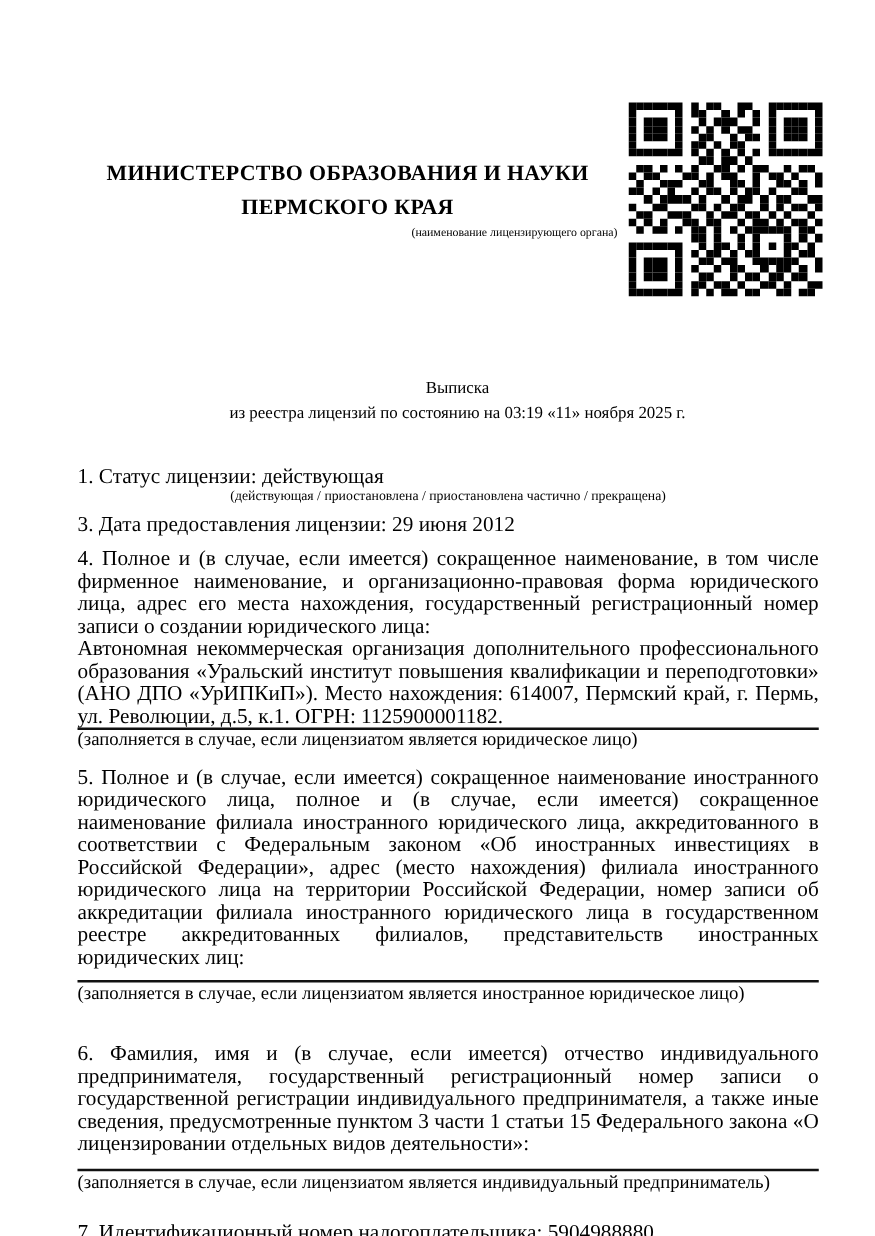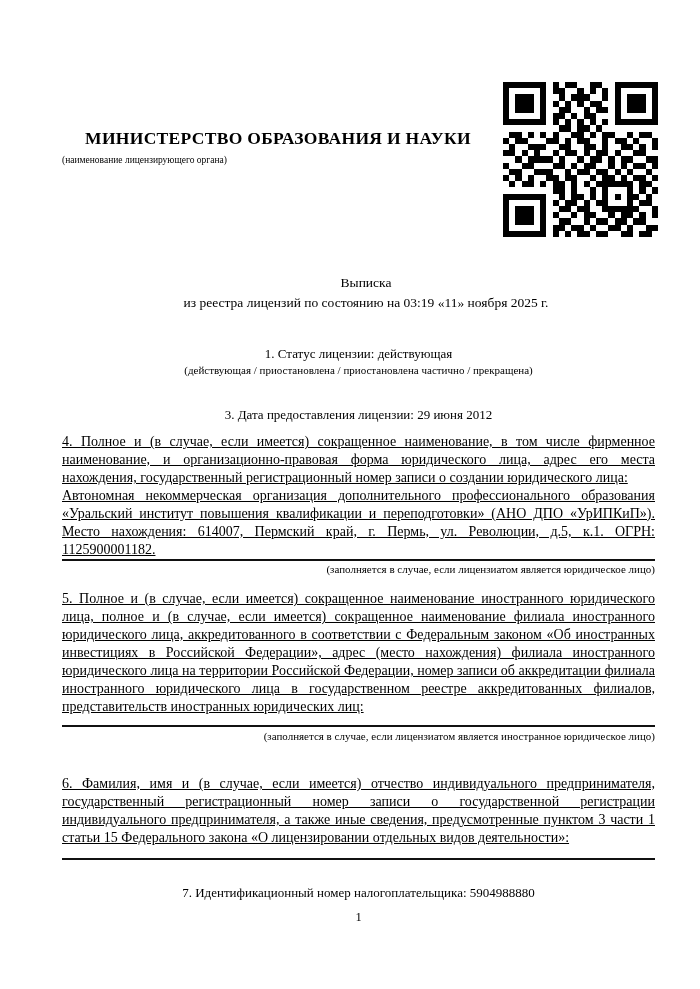"ПЕРМСКОГО КРАЯ" div { html: none -> <div>ПЕРМСКОГО КРАЯ</div> }
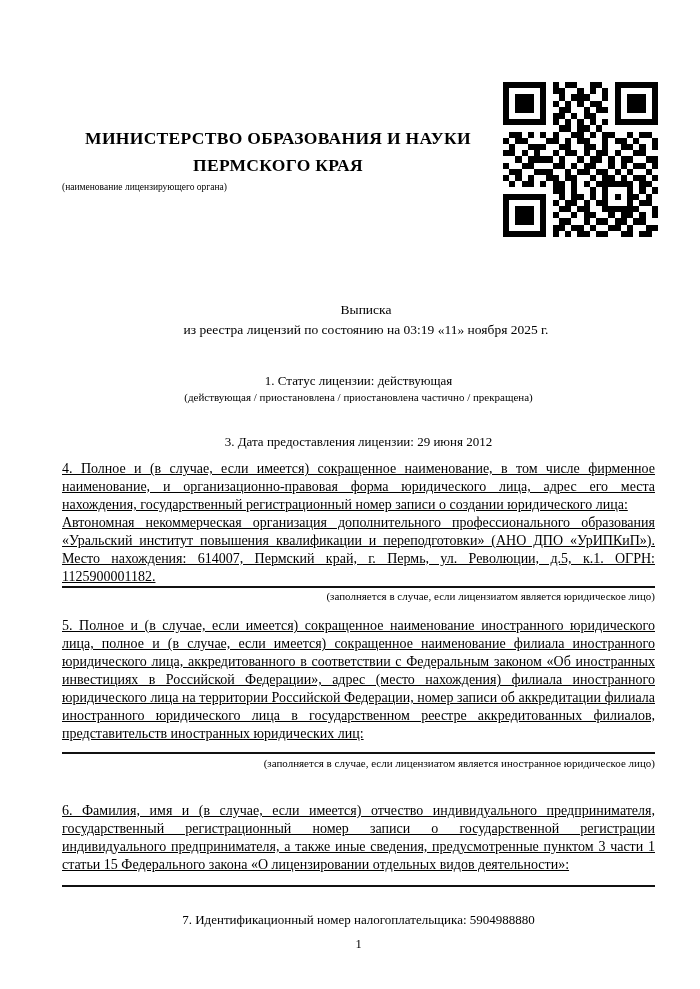"(наименование лицензирующего органа)" .ministry-caption { text-align: left -> right }
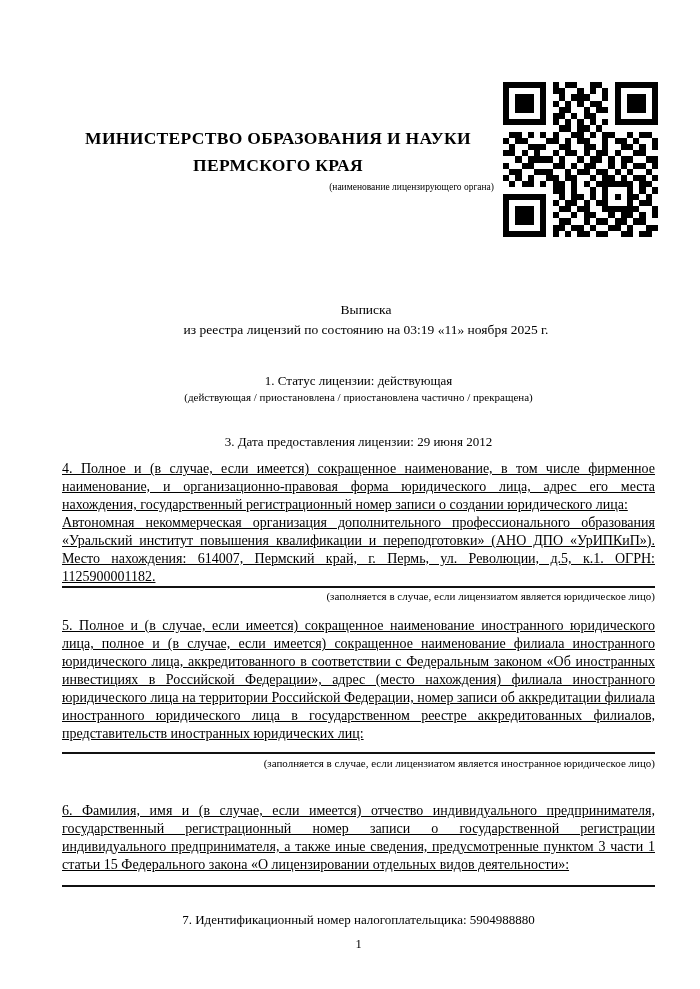"1. Статус лицензии: действующая" .item { font-size: 13px -> 17px; text-align: center -> none }
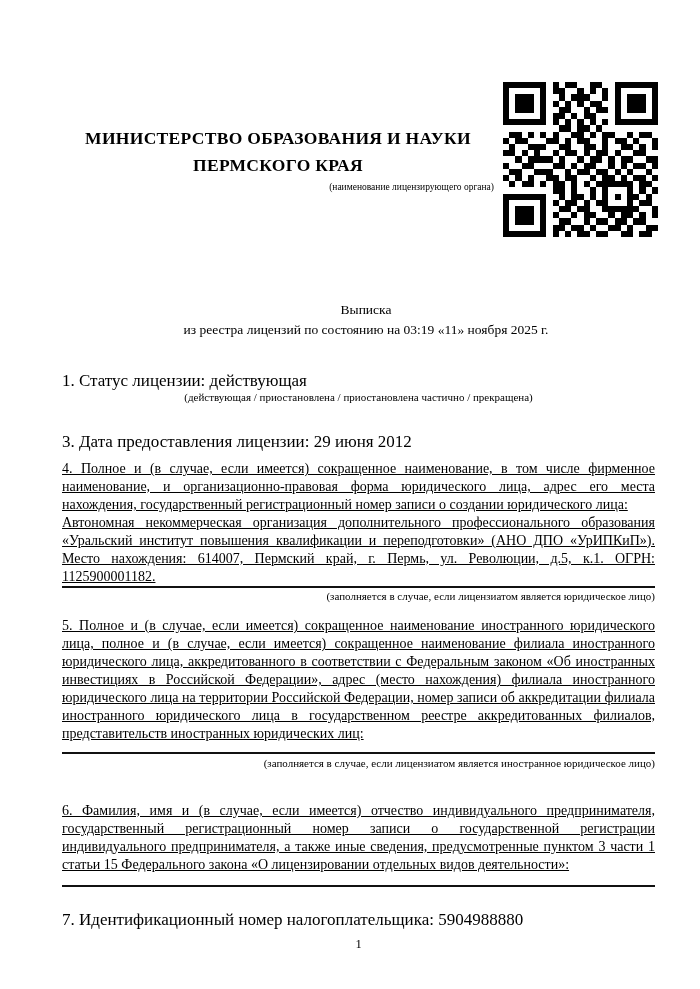"3. Дата предоставления лицензии: 29" .i3 { margin-top: 28px -> 6px }
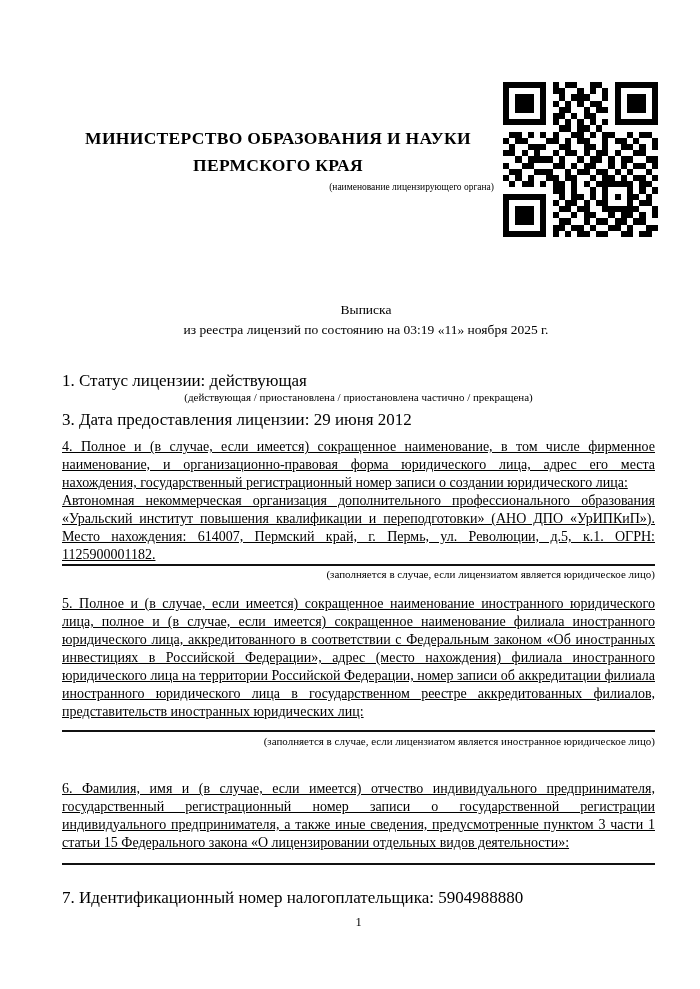"4. Полное и (в случае," .para { font-size: 14px -> 17px; text-decoration: underline -> none }
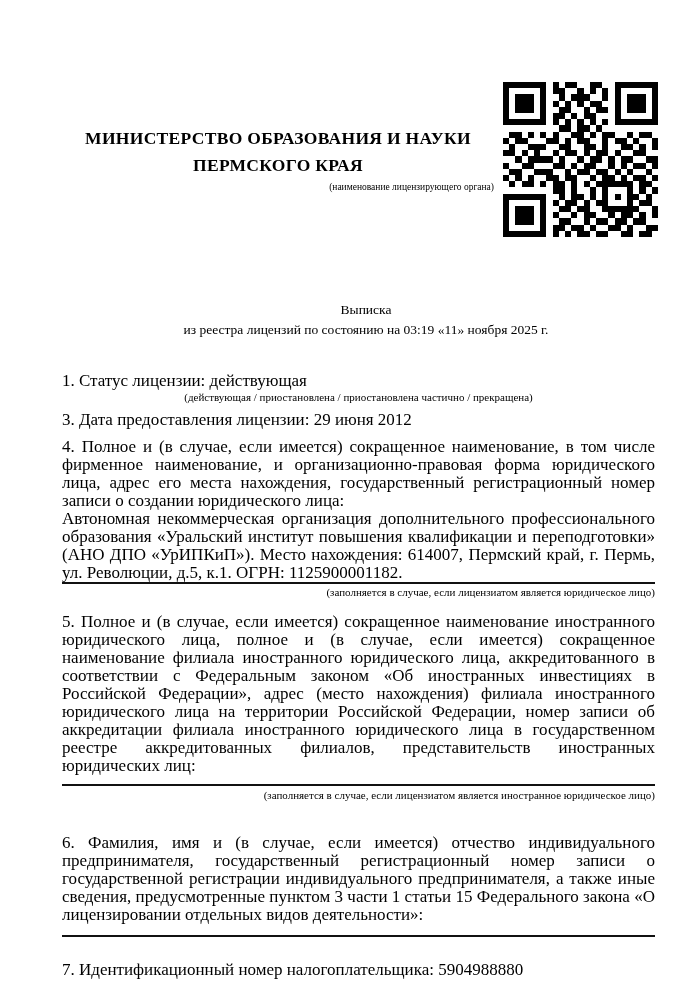"(заполняется в случае, если лицензиатом" .field-note { font-size: 11px -> 15px; text-align: right -> left }
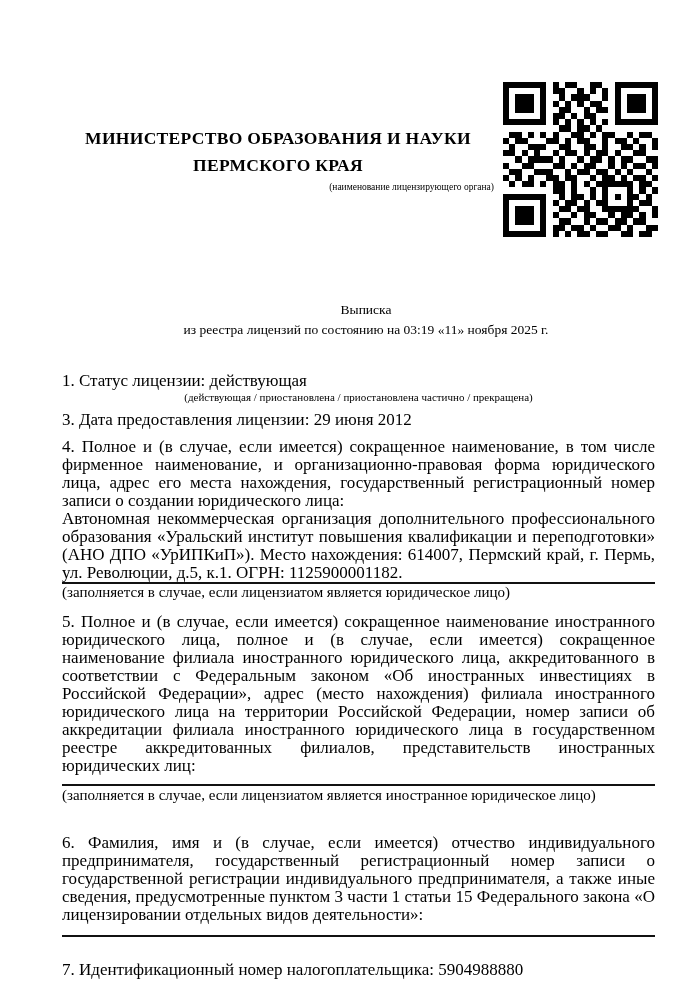"(заполняется в случае, если лицензиатом является индивидуальный" div.field-note { html: none -> <div>(заполняется в случае, если лицензиатом является индивидуальный предприниматель)</div> }
